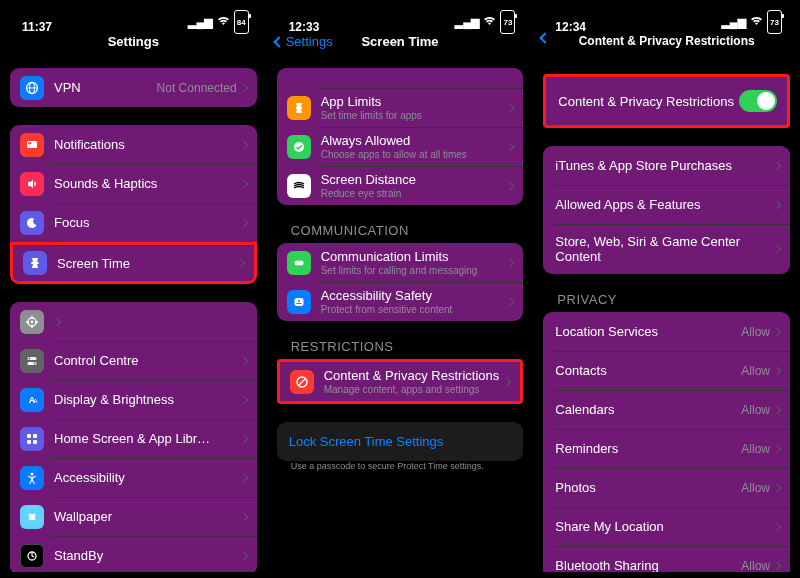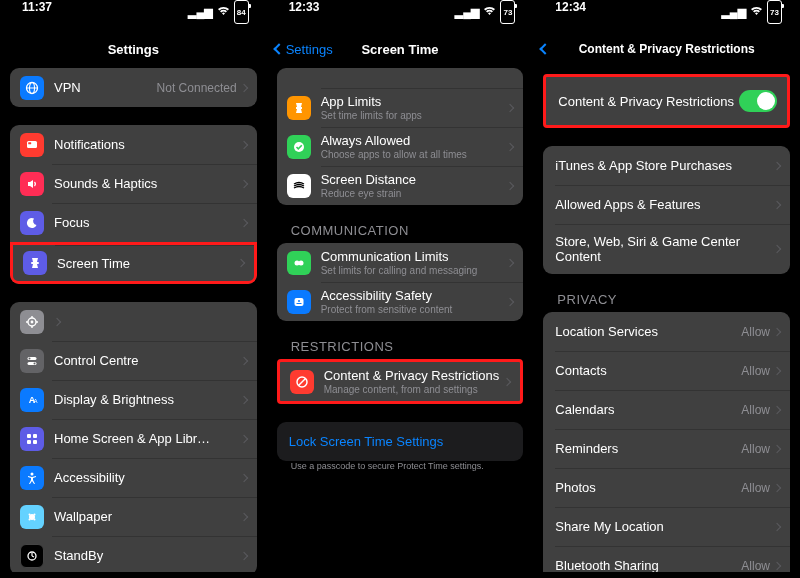"11:37" .status-bar { align-items: flex-start -> flex-end }
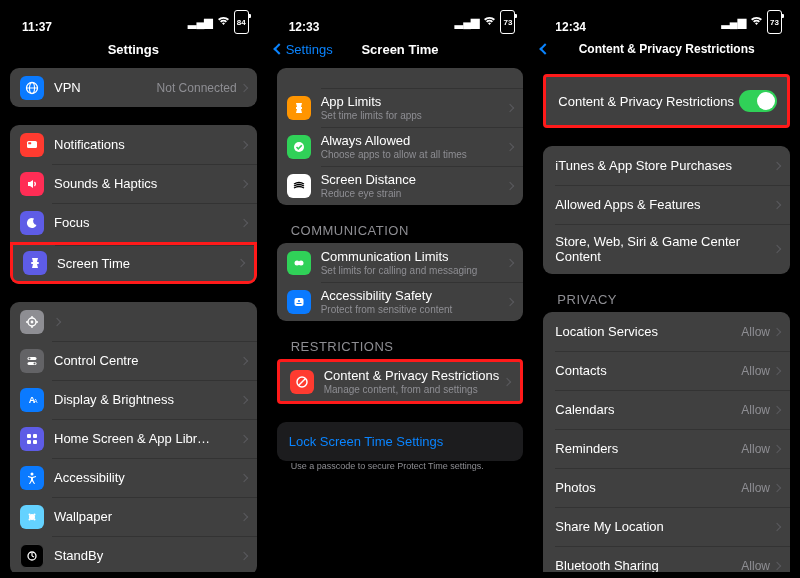"Settings" .nav { align-items: center -> none }
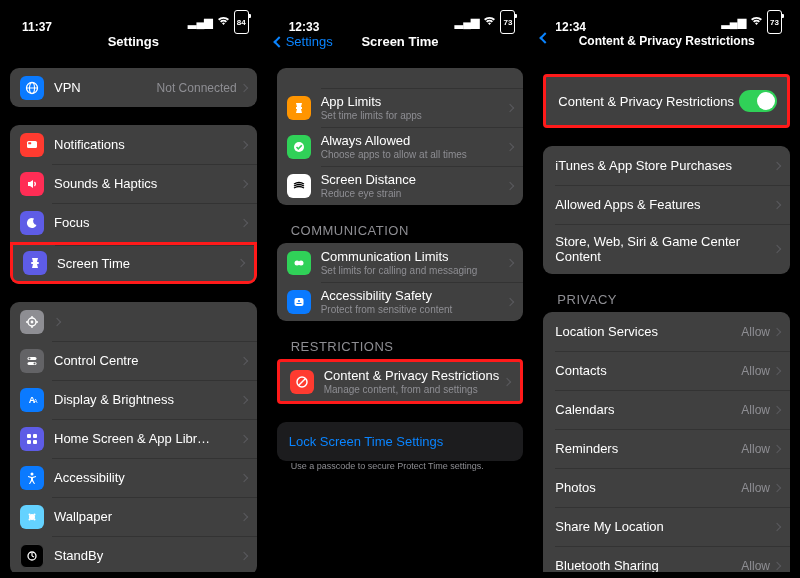"VPN" .group { background: #404040 -> #701a75 }
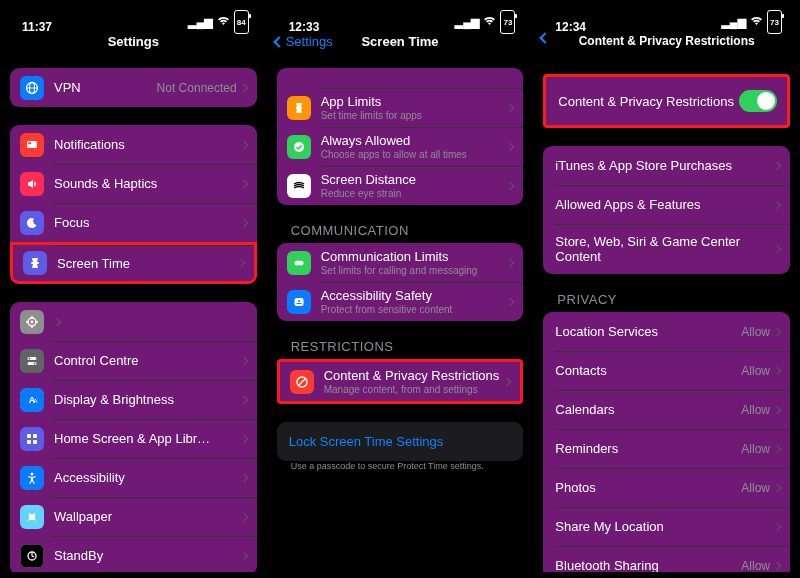"Manage content, from and settings" span.sub { text: from -> apps }
